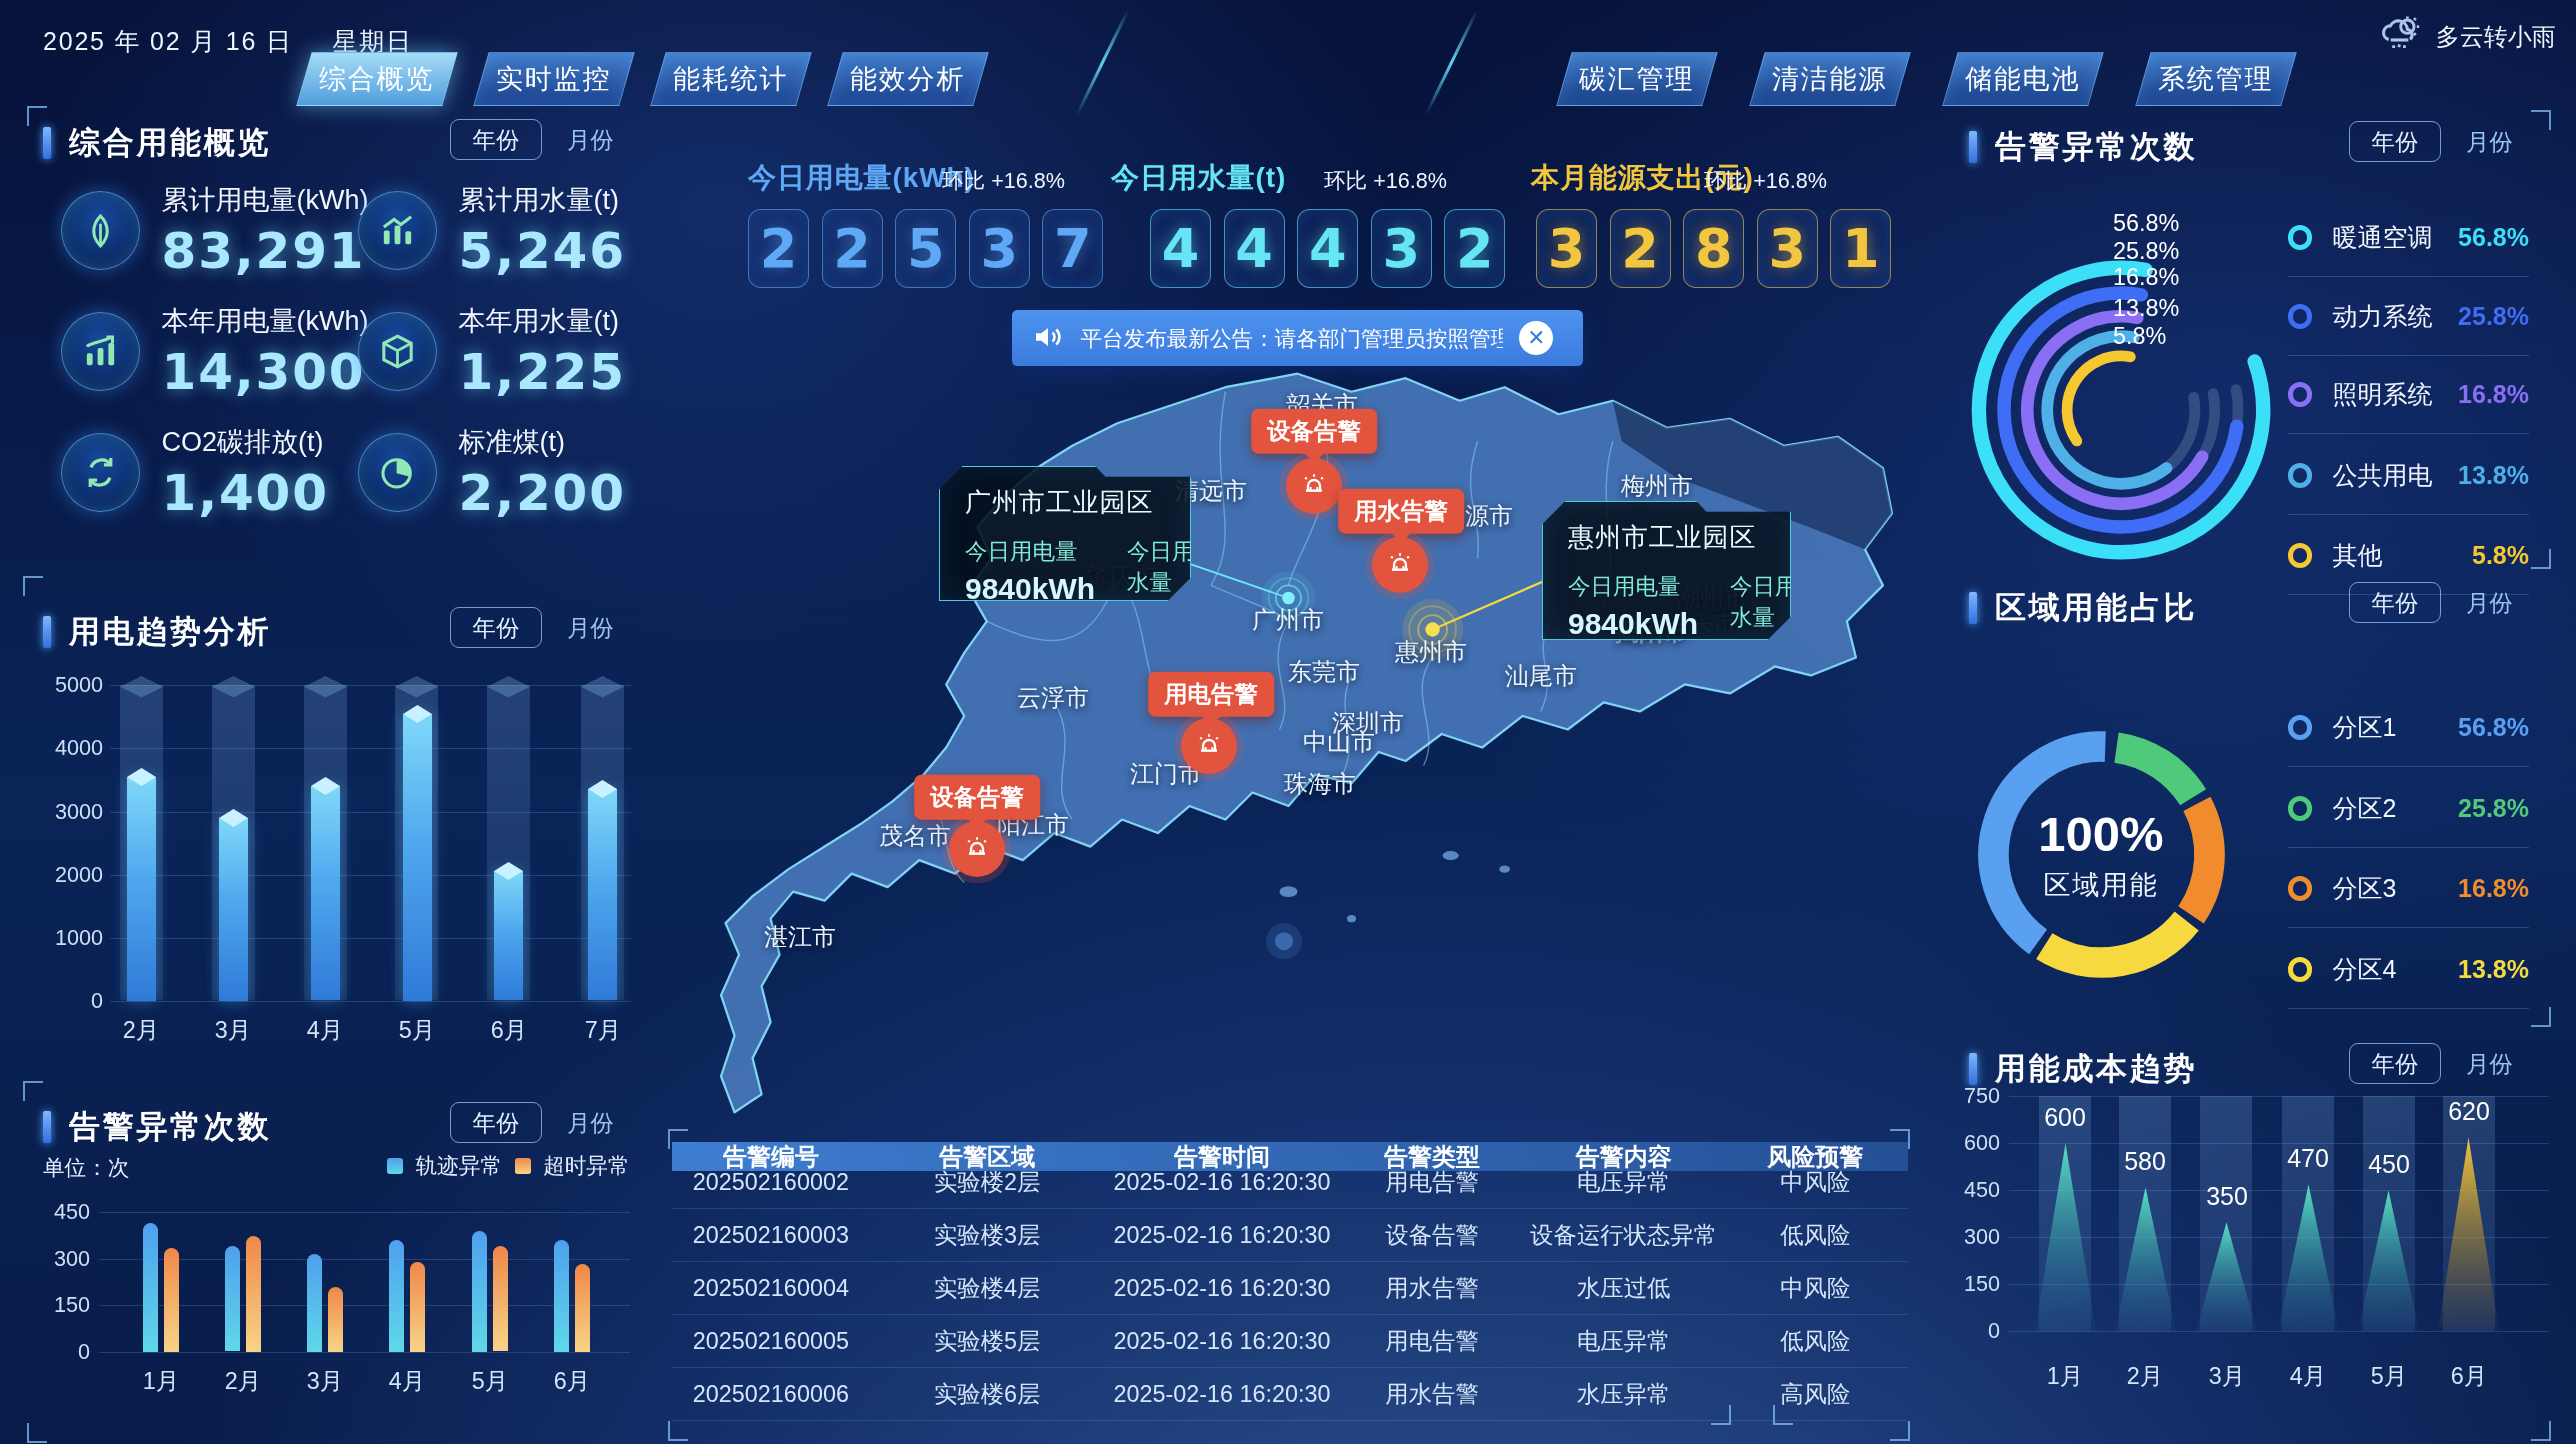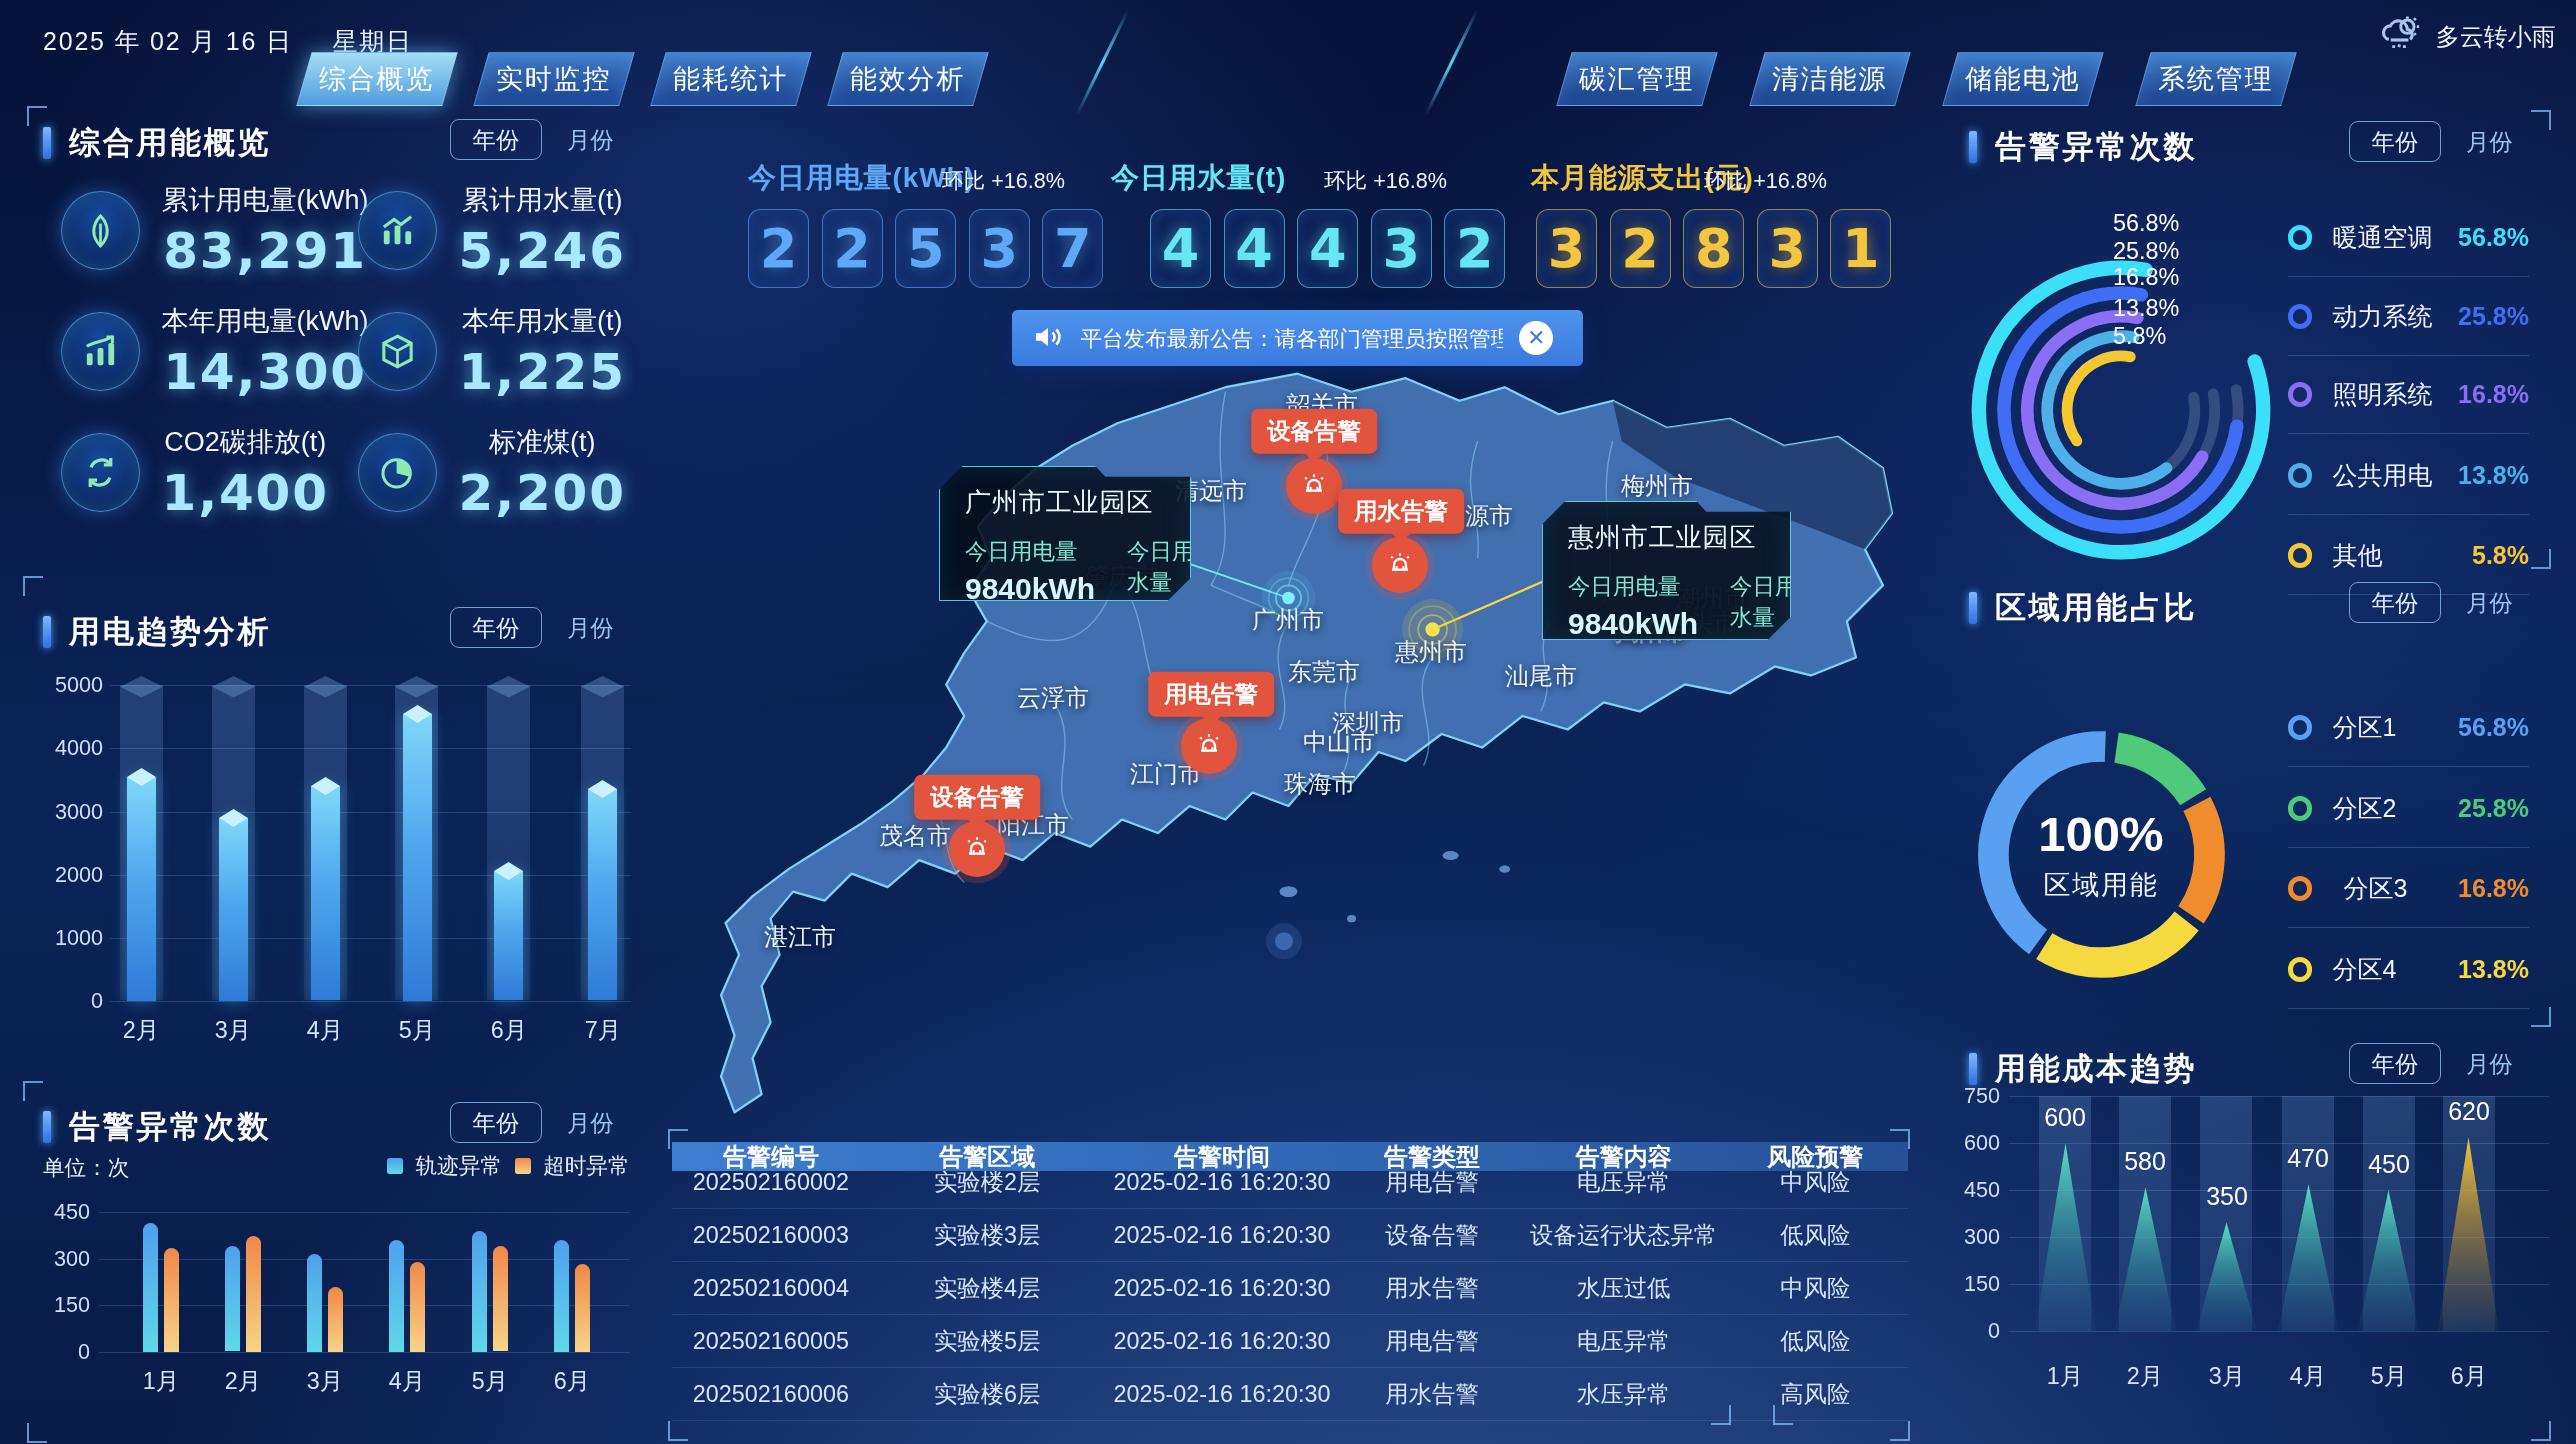"累计用电量(kWh)" .stat { text-align: center -> none }
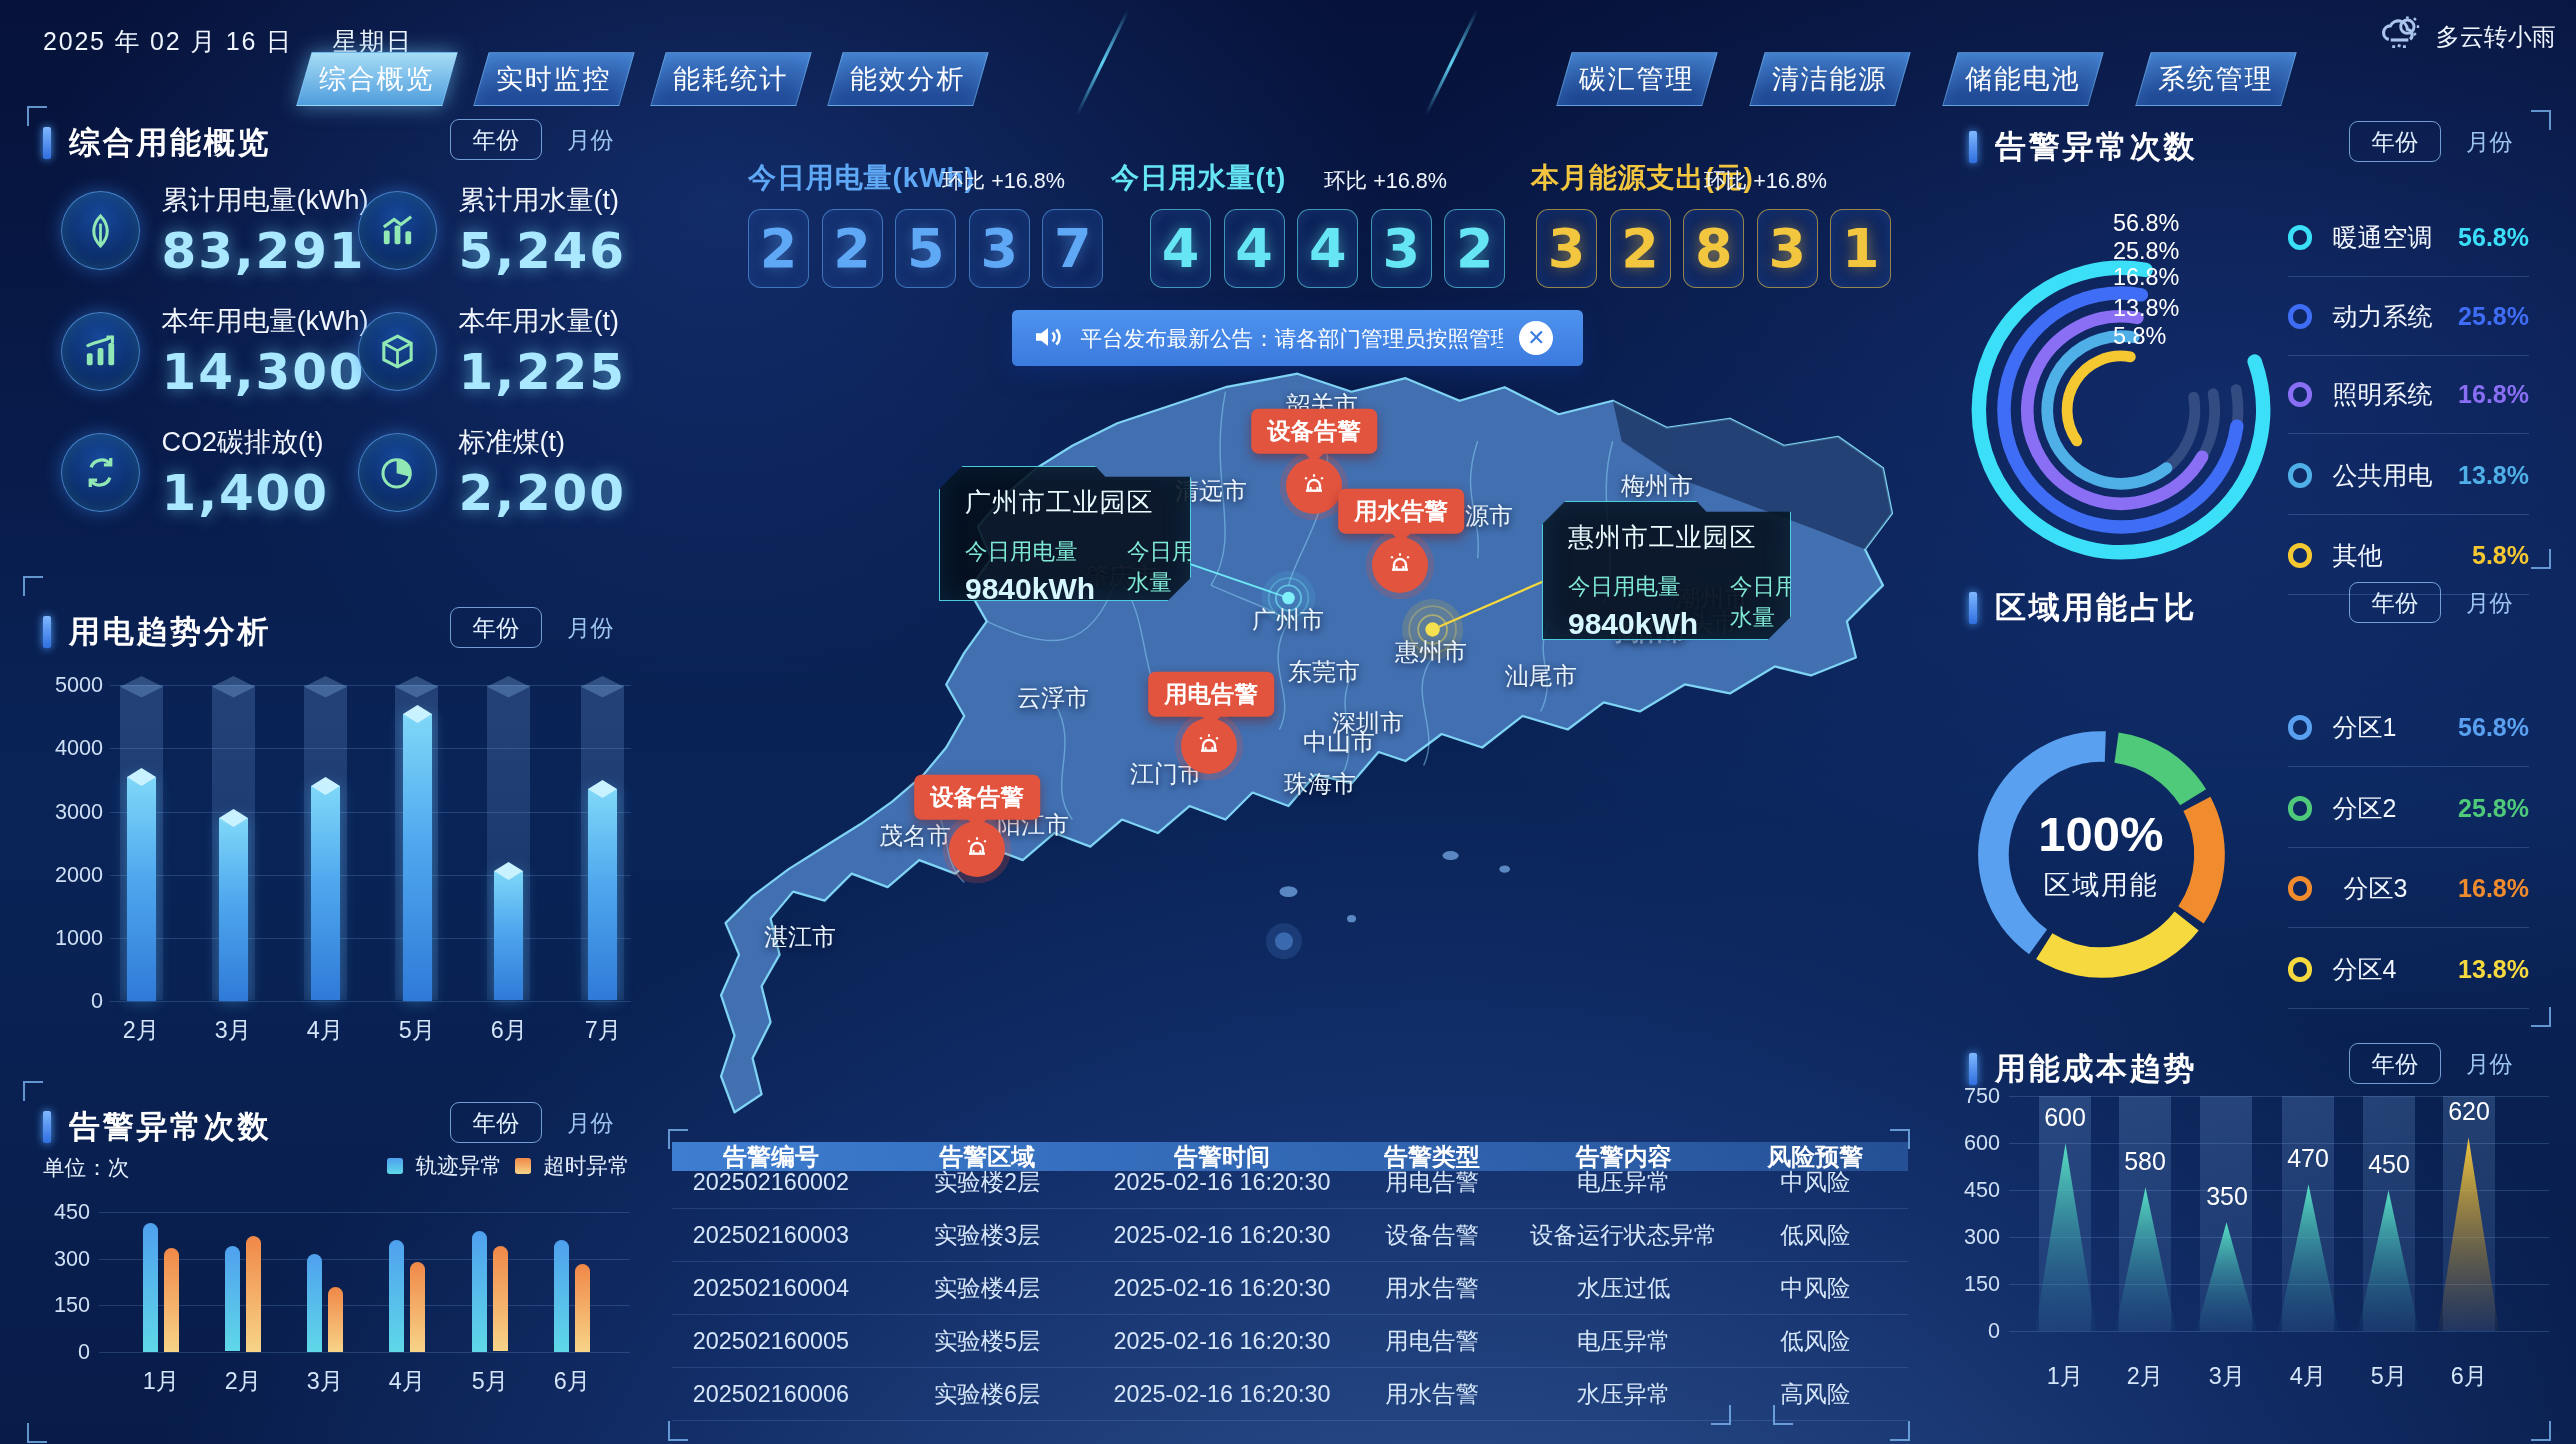"分区3" div.lg-row { gap: 11px -> none }
